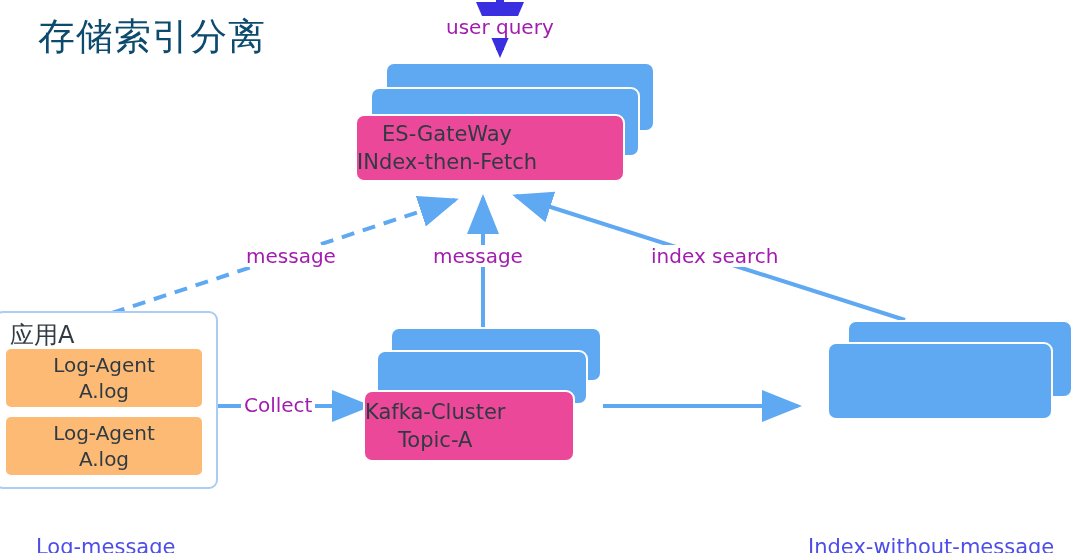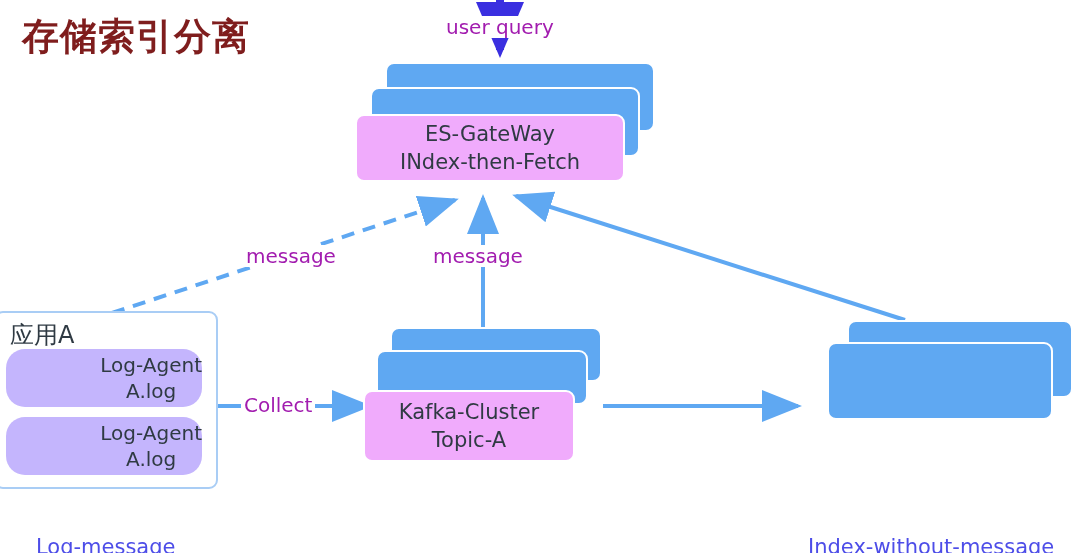"存储索引分离" .title { color: #7f1d1d -> #0c4a6e; font-weight: 700 -> 400; left: 22px -> 38px }
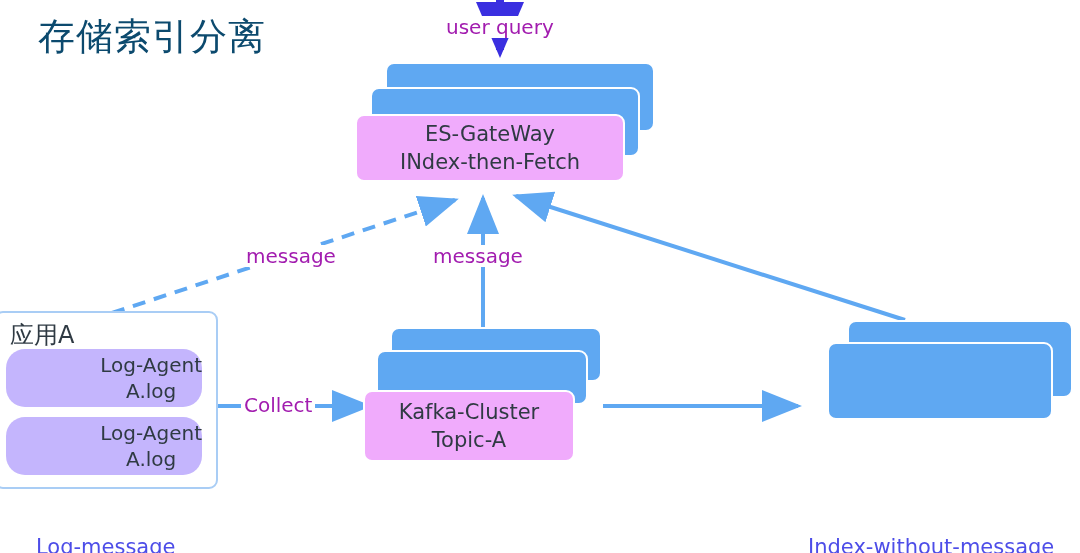"ES-GateWay" .stack .front { background: #f0abfc -> #ec4899; justify-content: center -> none }
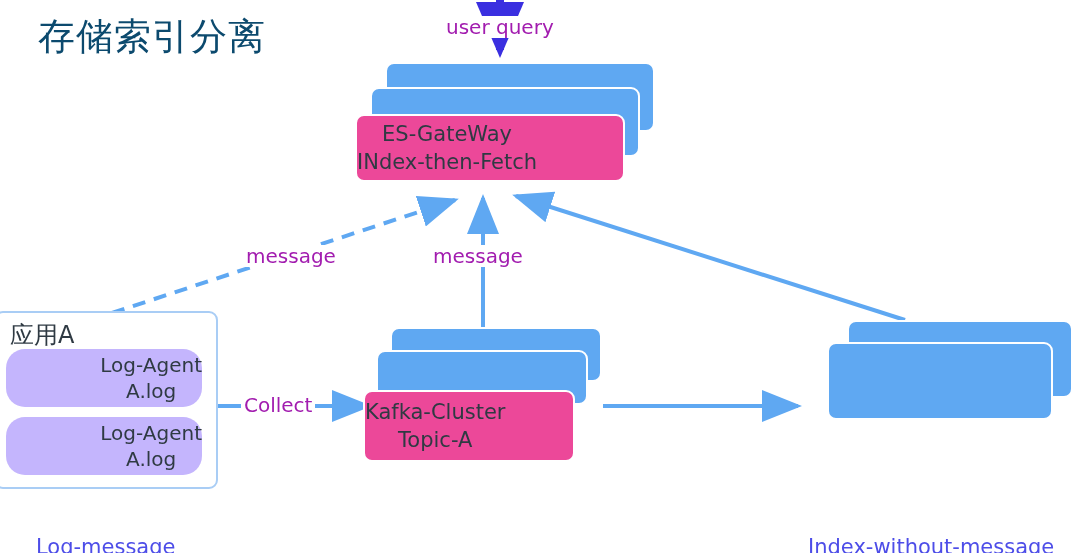"index search" div.edge-label { html: none -> <div>index search</div> }
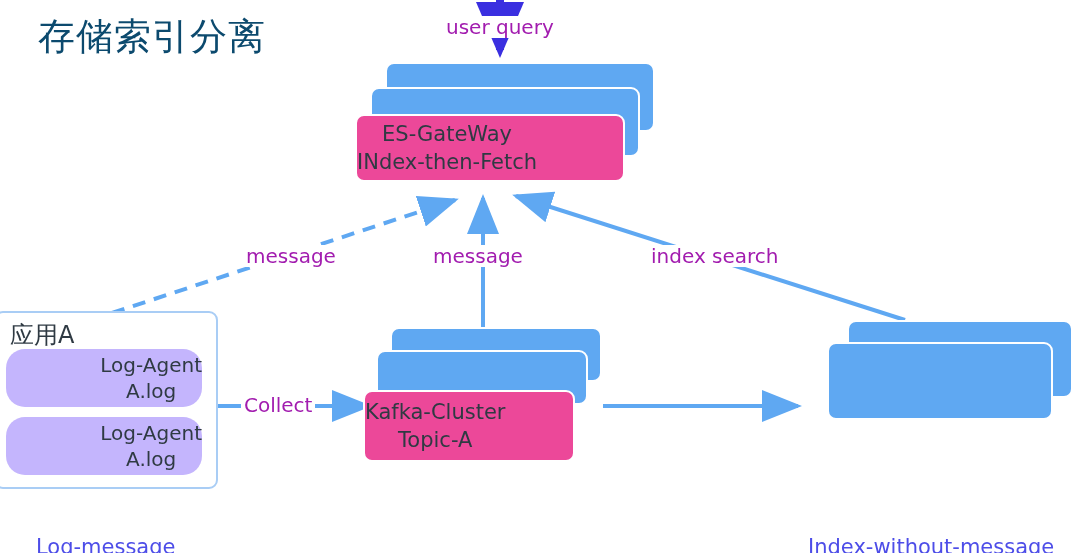"Log-Agent" .agent-box { background: #c4b5fd -> #fdba74; border-radius: 19px -> 5px; justify-content: flex-end -> center }
